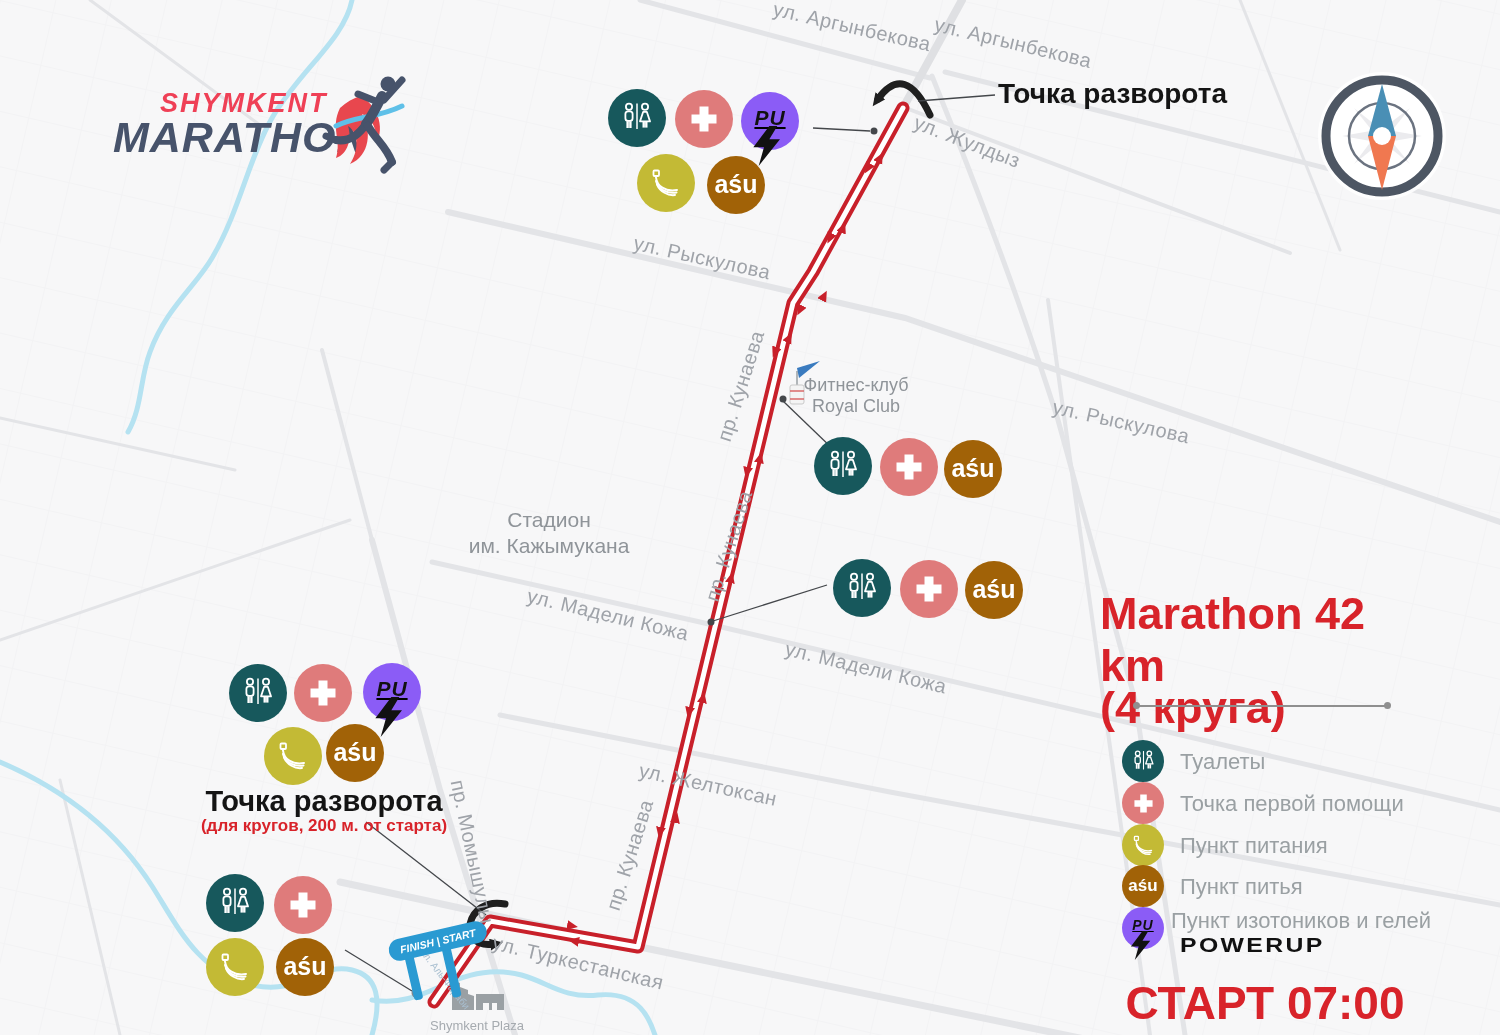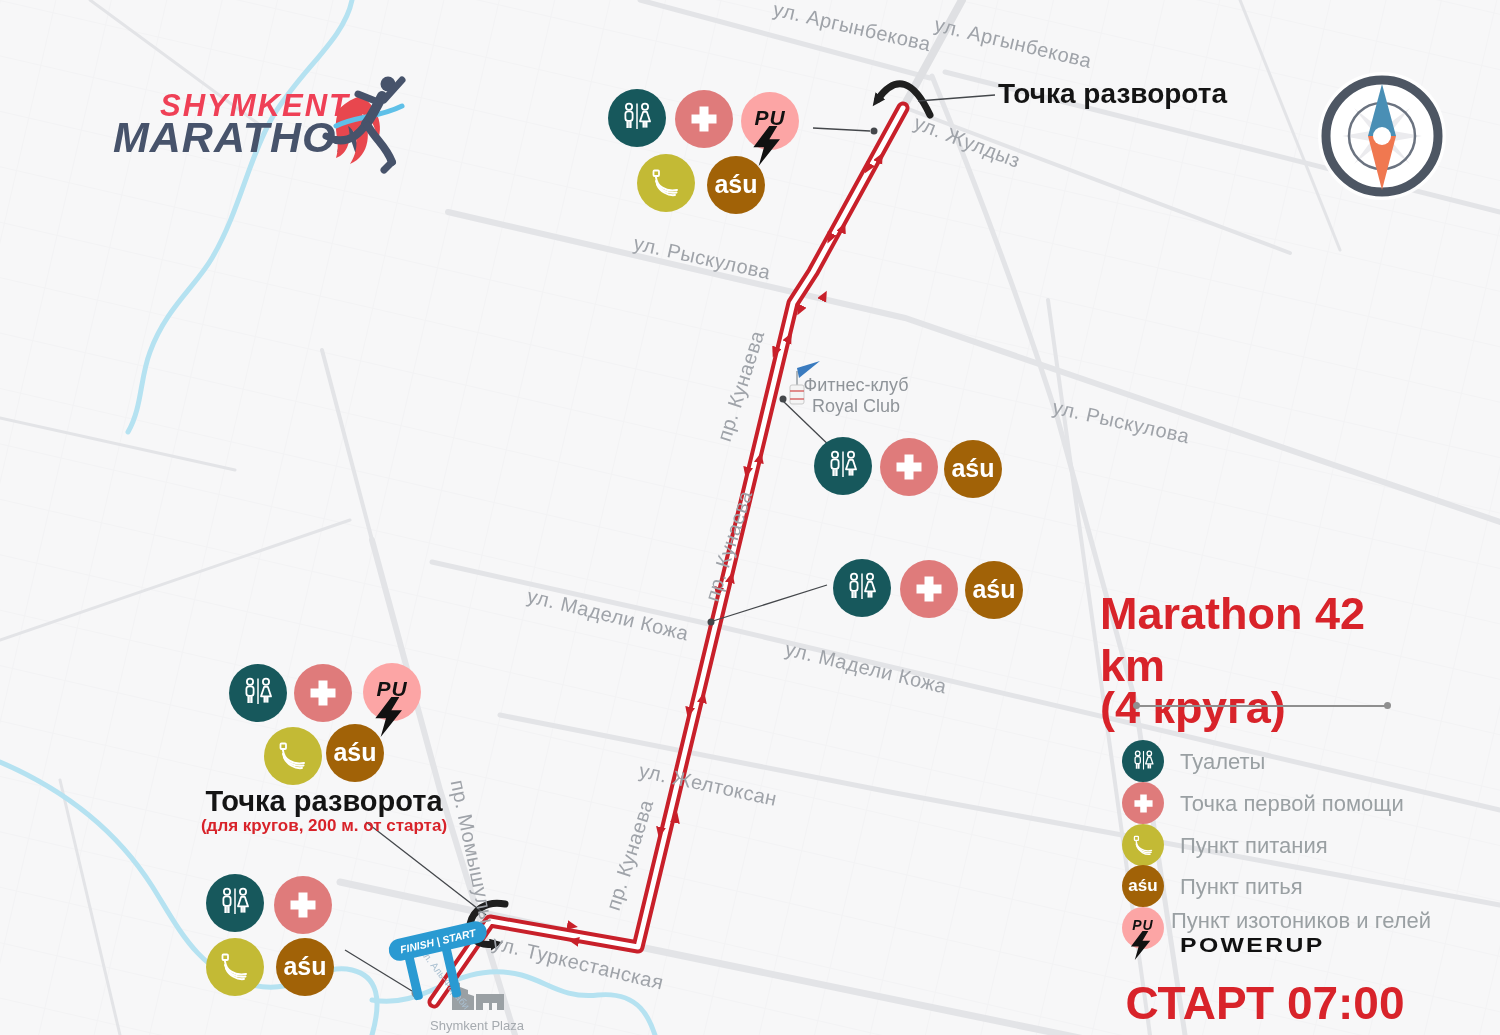"SHYMKENT" .logo-l1 { font-size: 31px -> 27px }
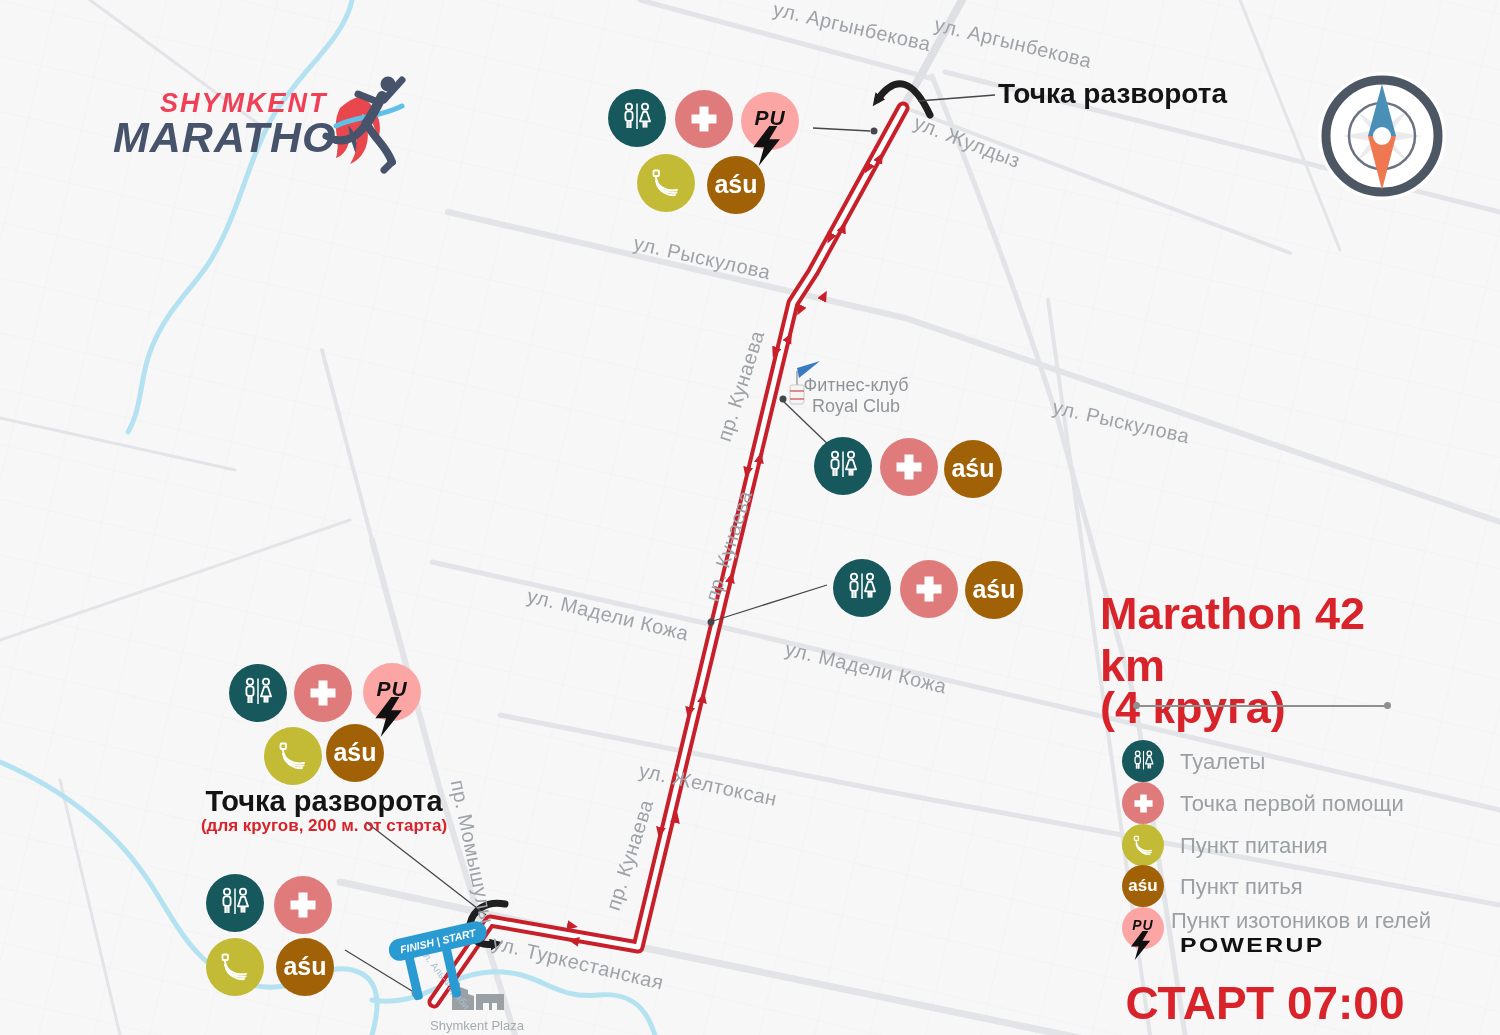"PU" .c-iso { background: #fca5a5 -> #8b5cf6; text-decoration: none -> underline }
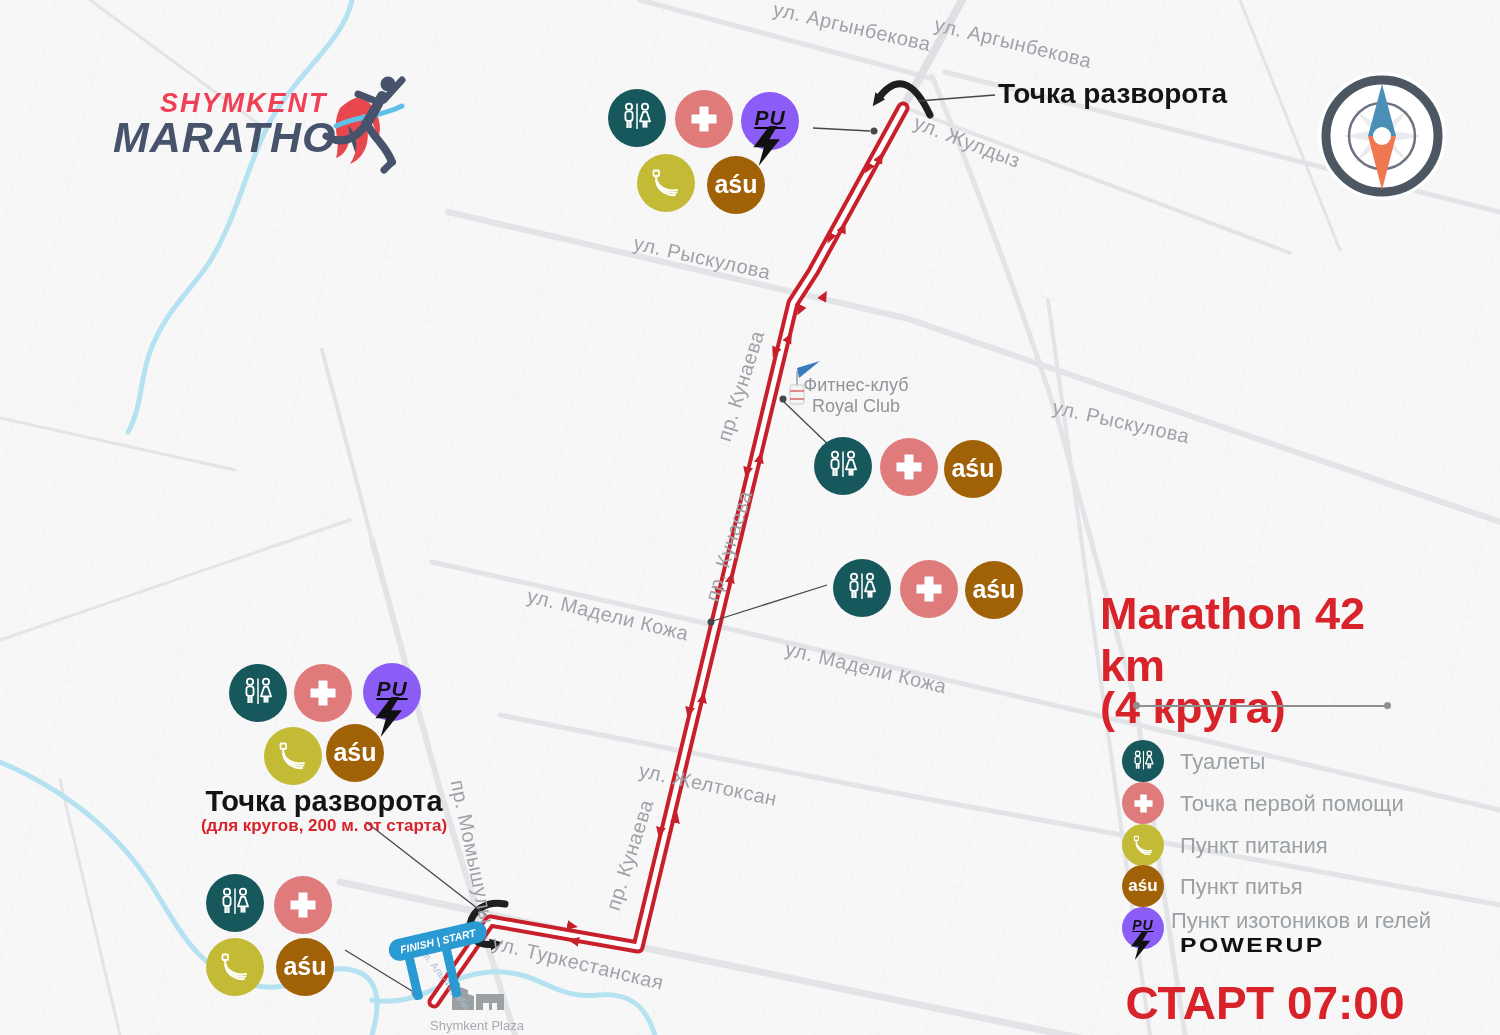"Стадион" div.lm { html: none -> <div> <div>Стадион</div> <div>им. Кажымукана</div> </div> }
